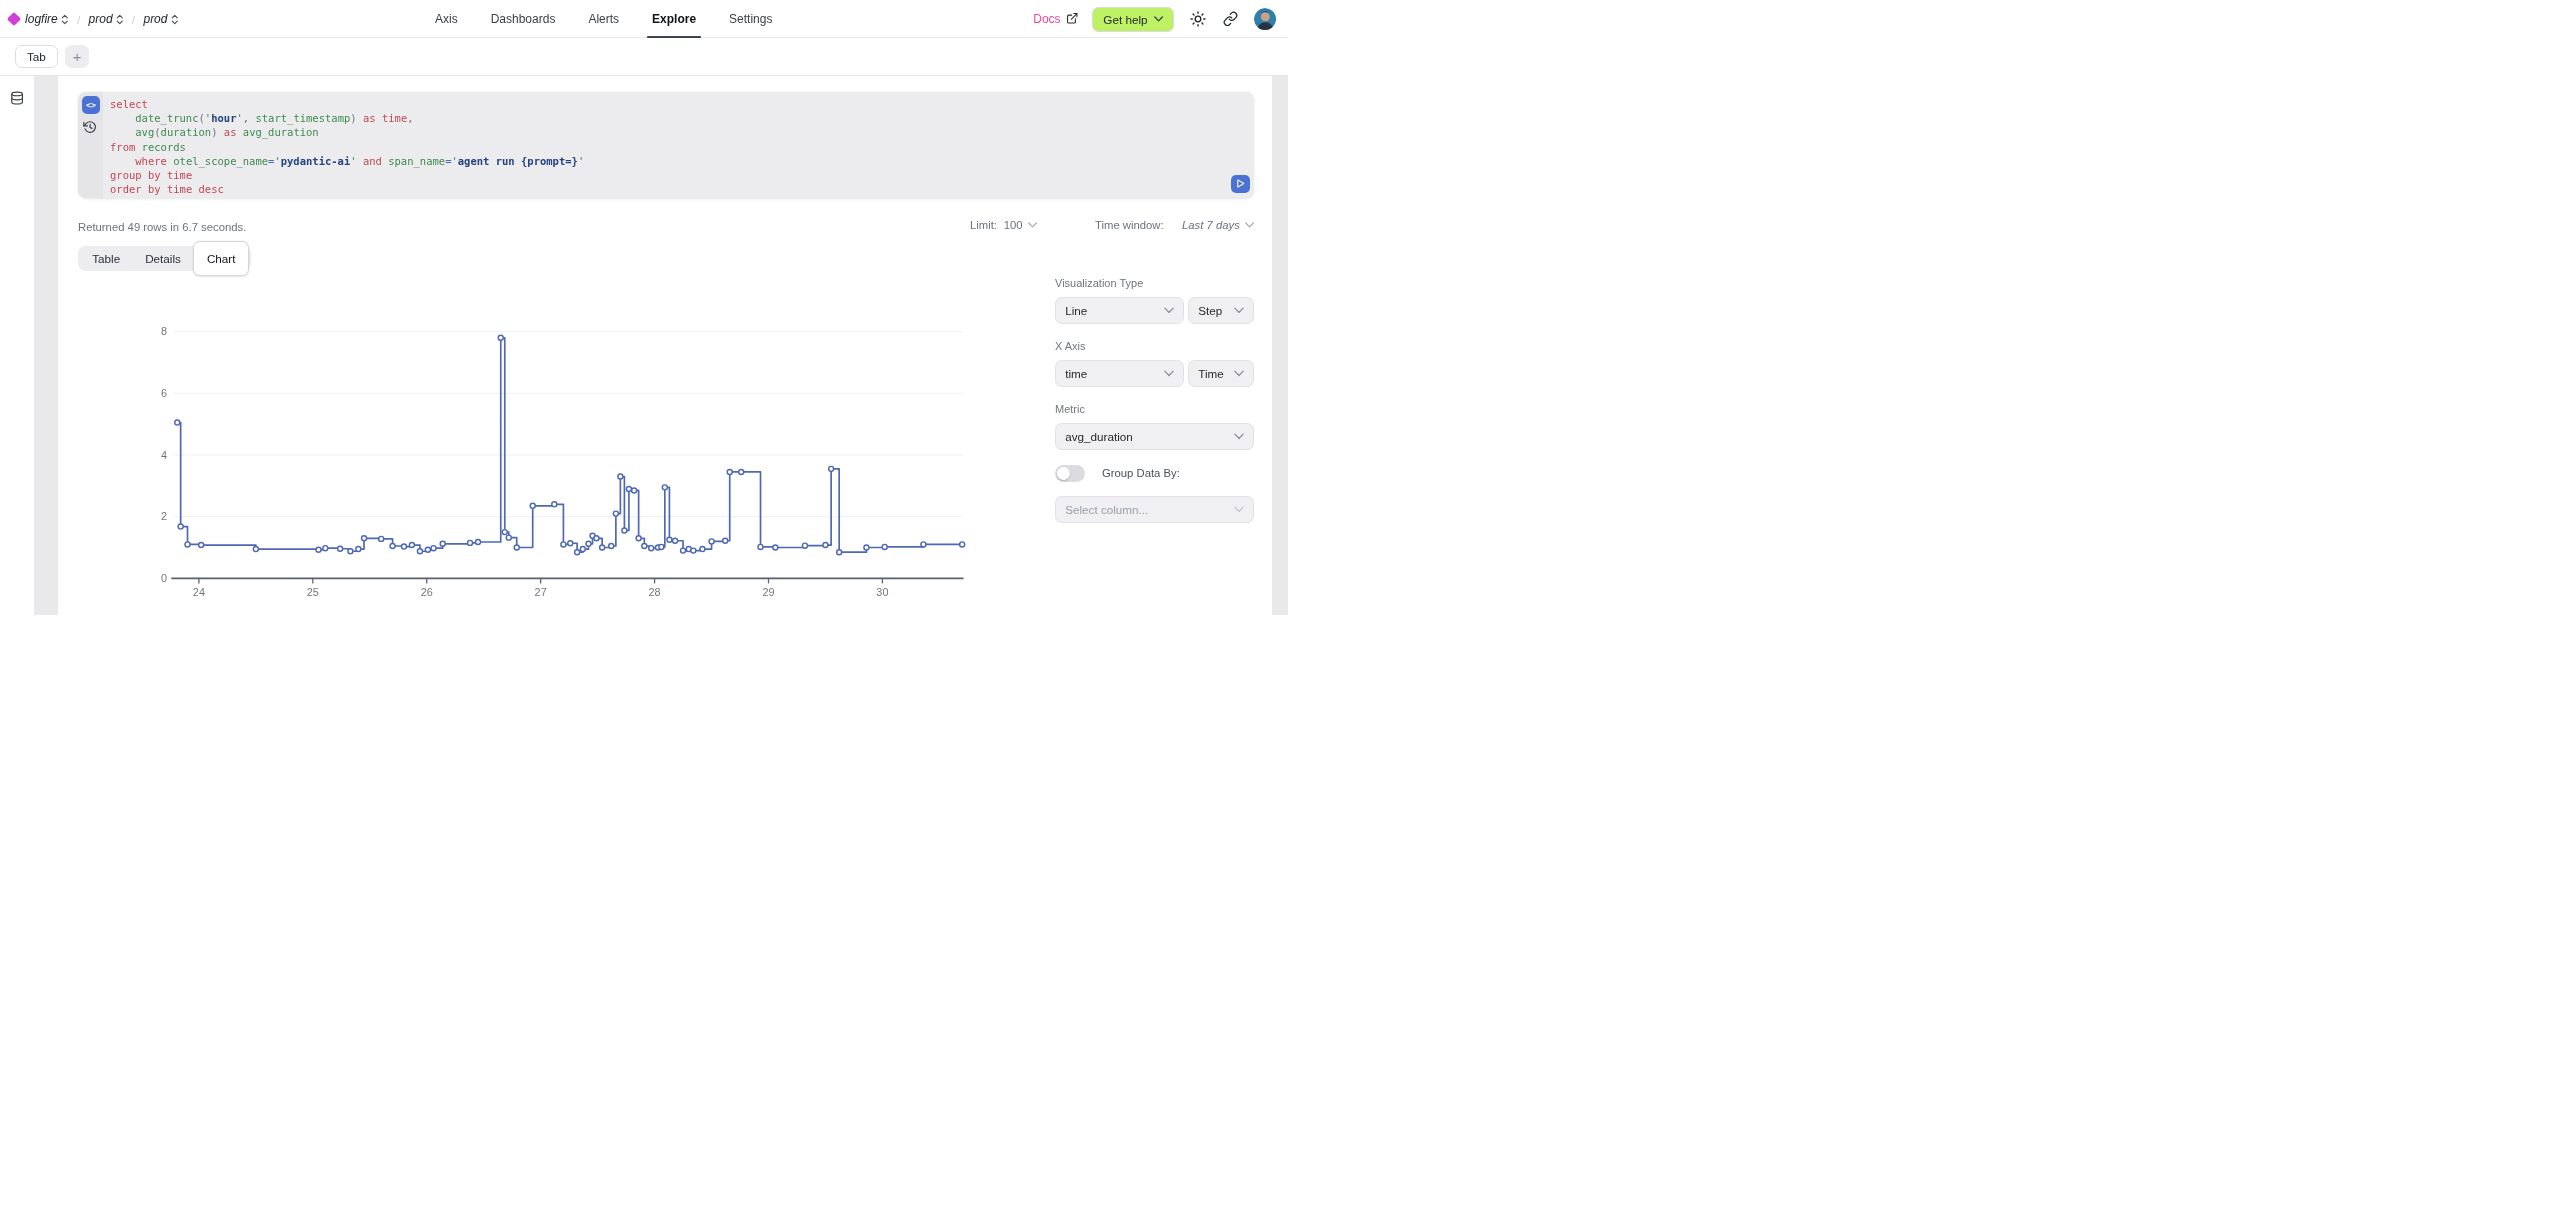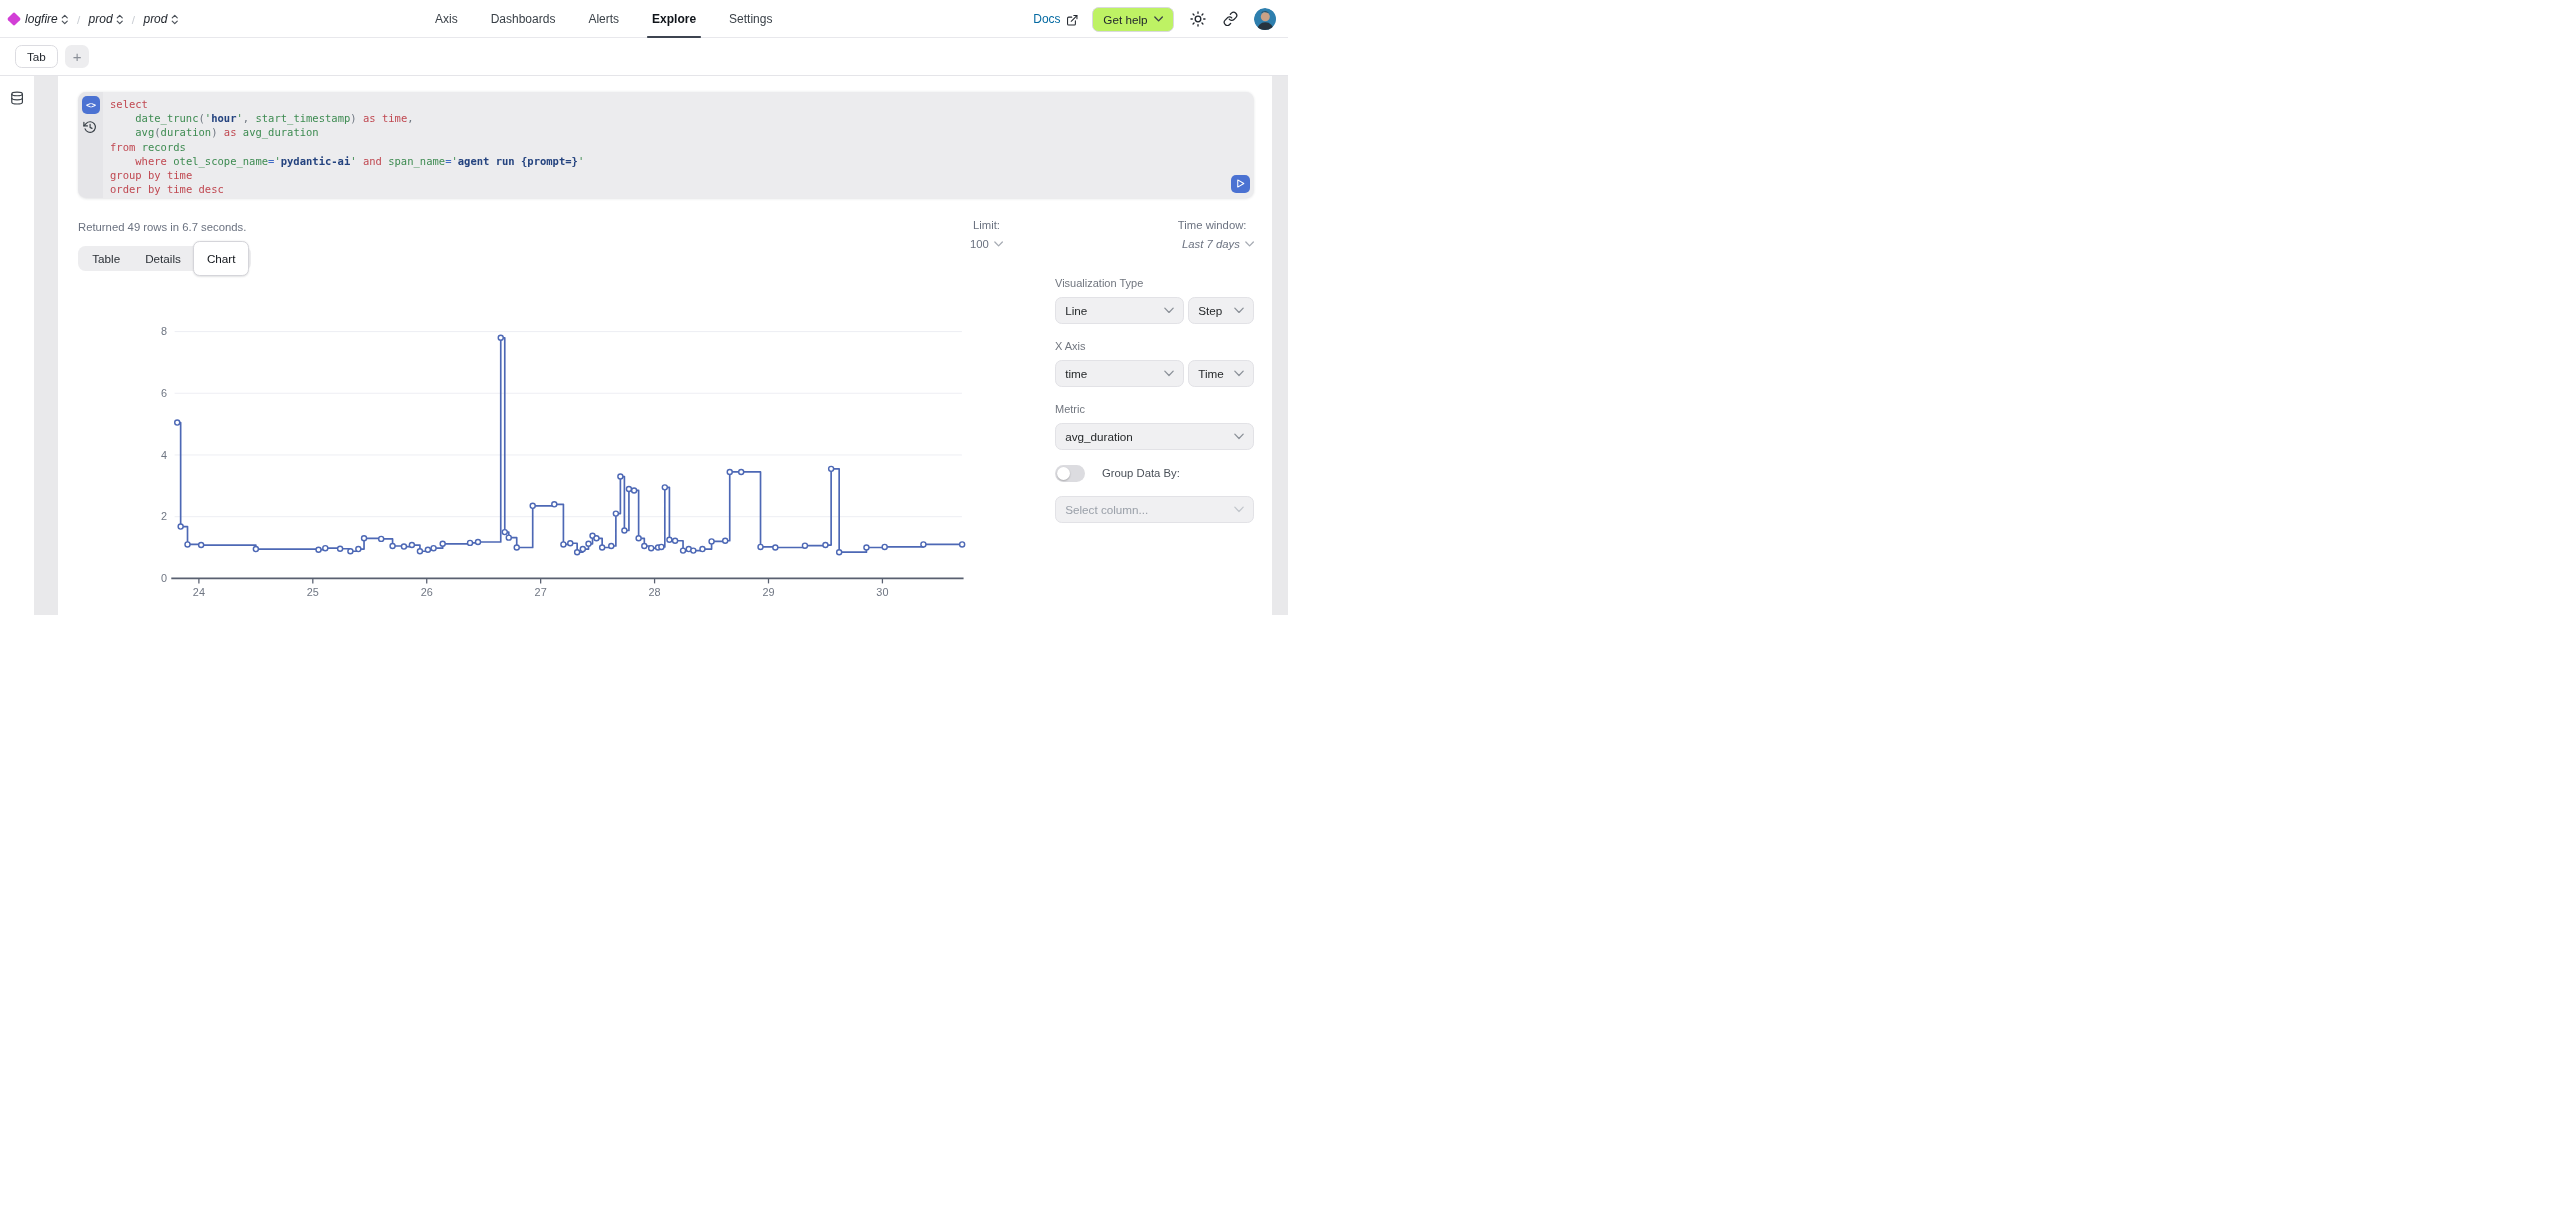"Docs" .docs { align-items: flex-end -> flex-start; color: #0369a1 -> #ec4899 }
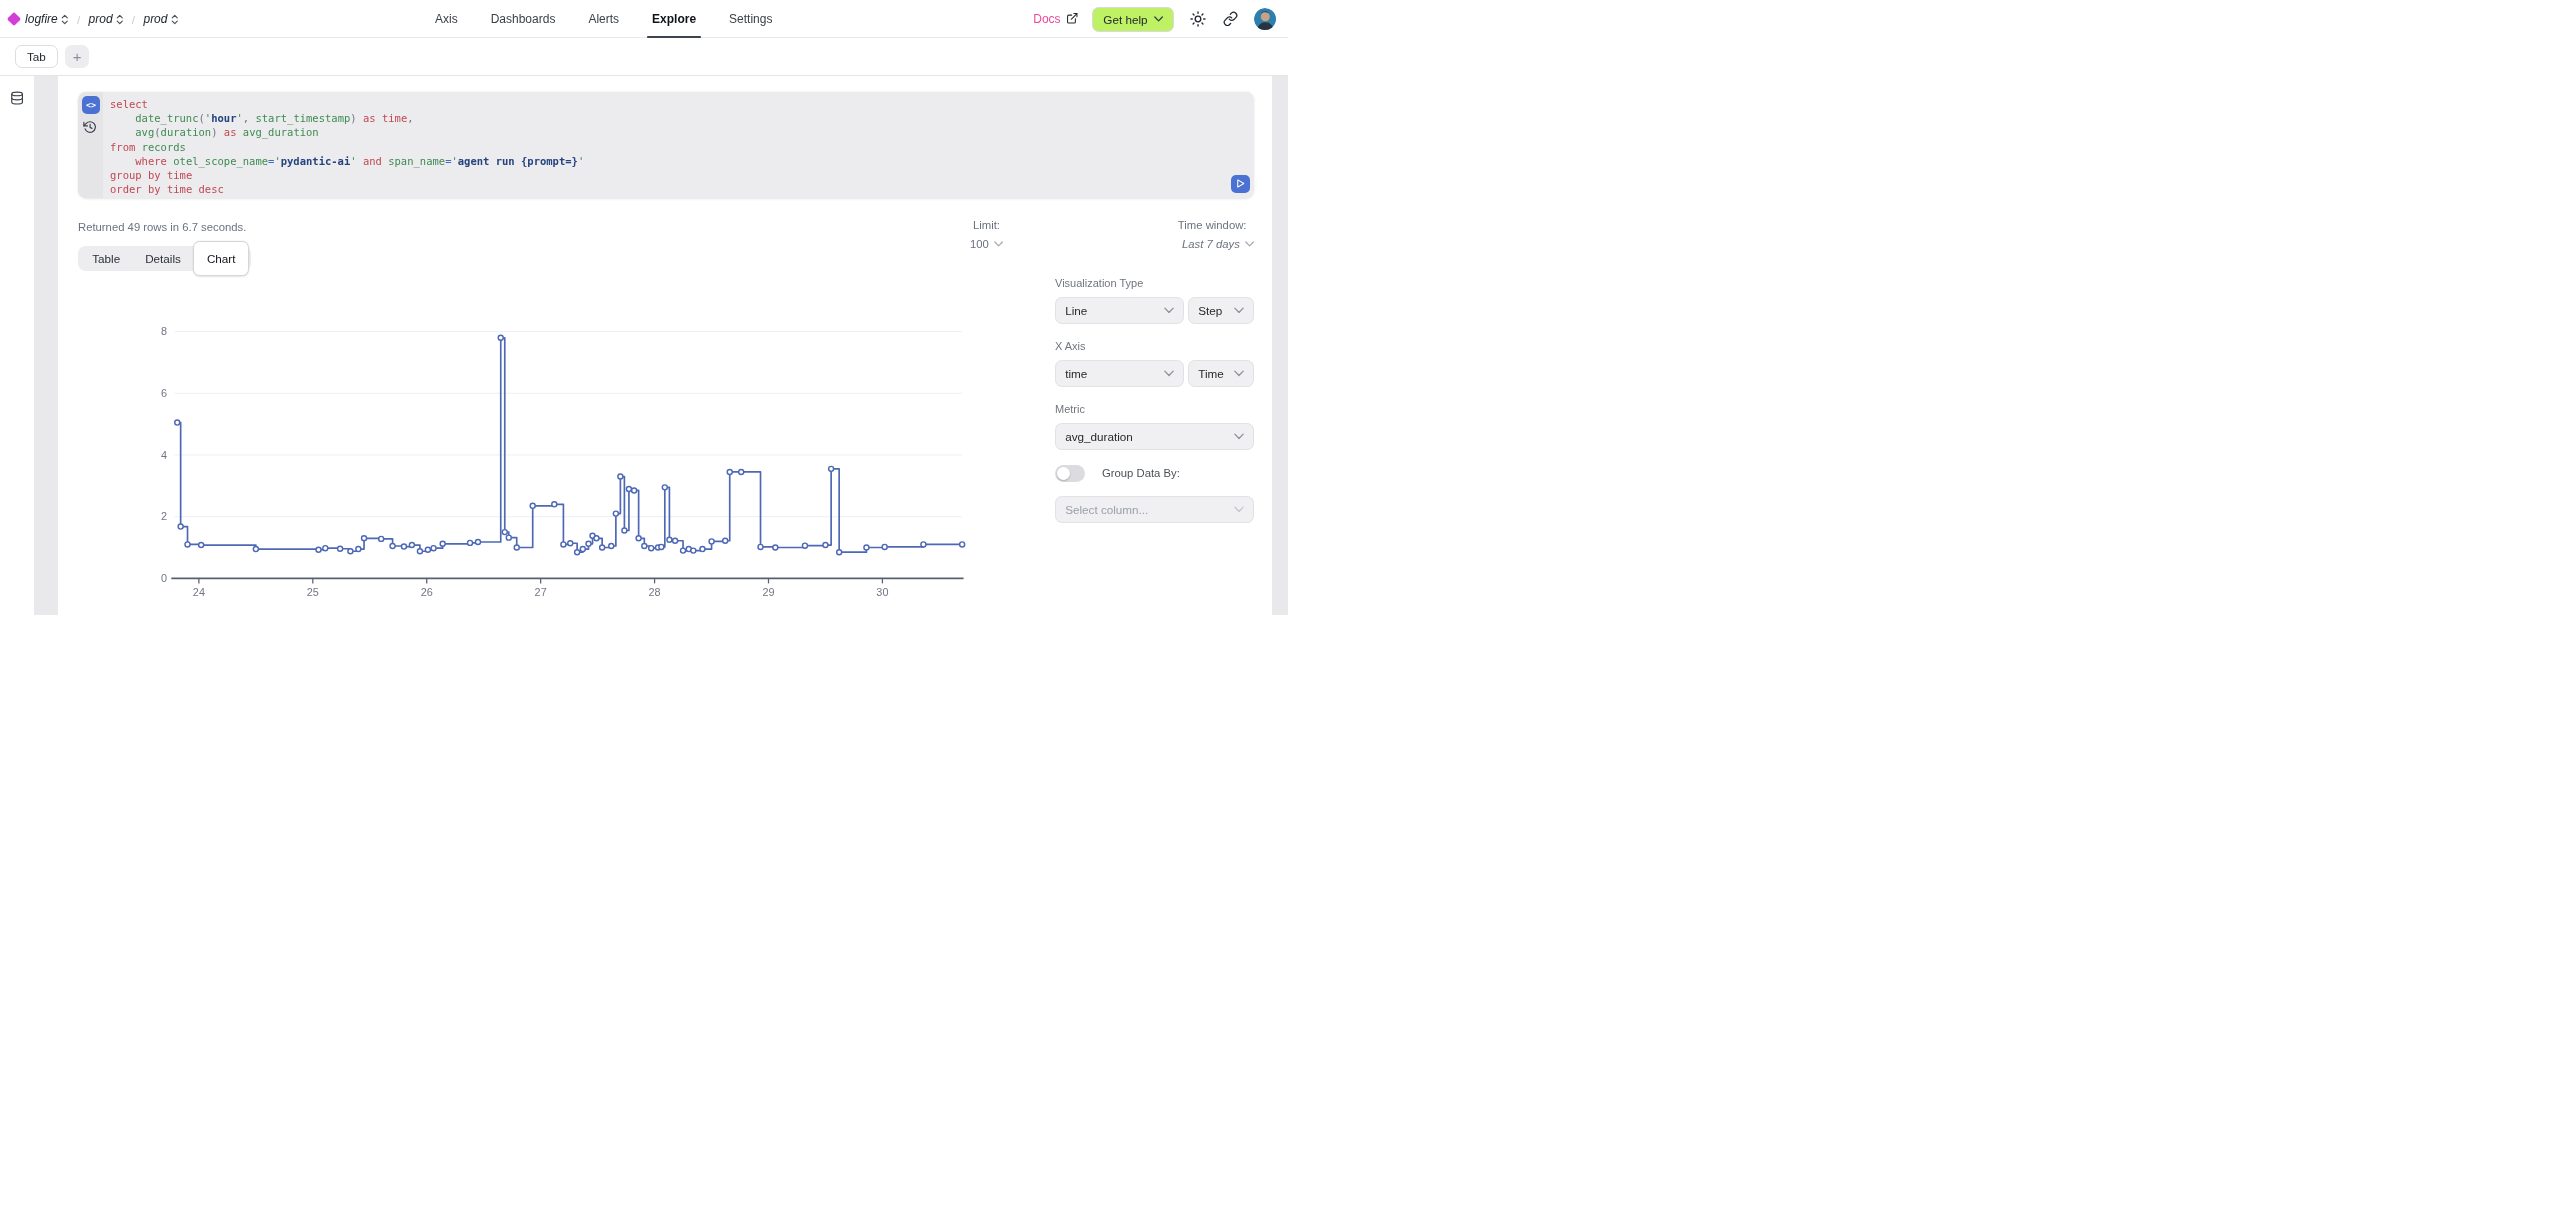"Limit:" .ctrl-group { flex-direction: column -> none }
